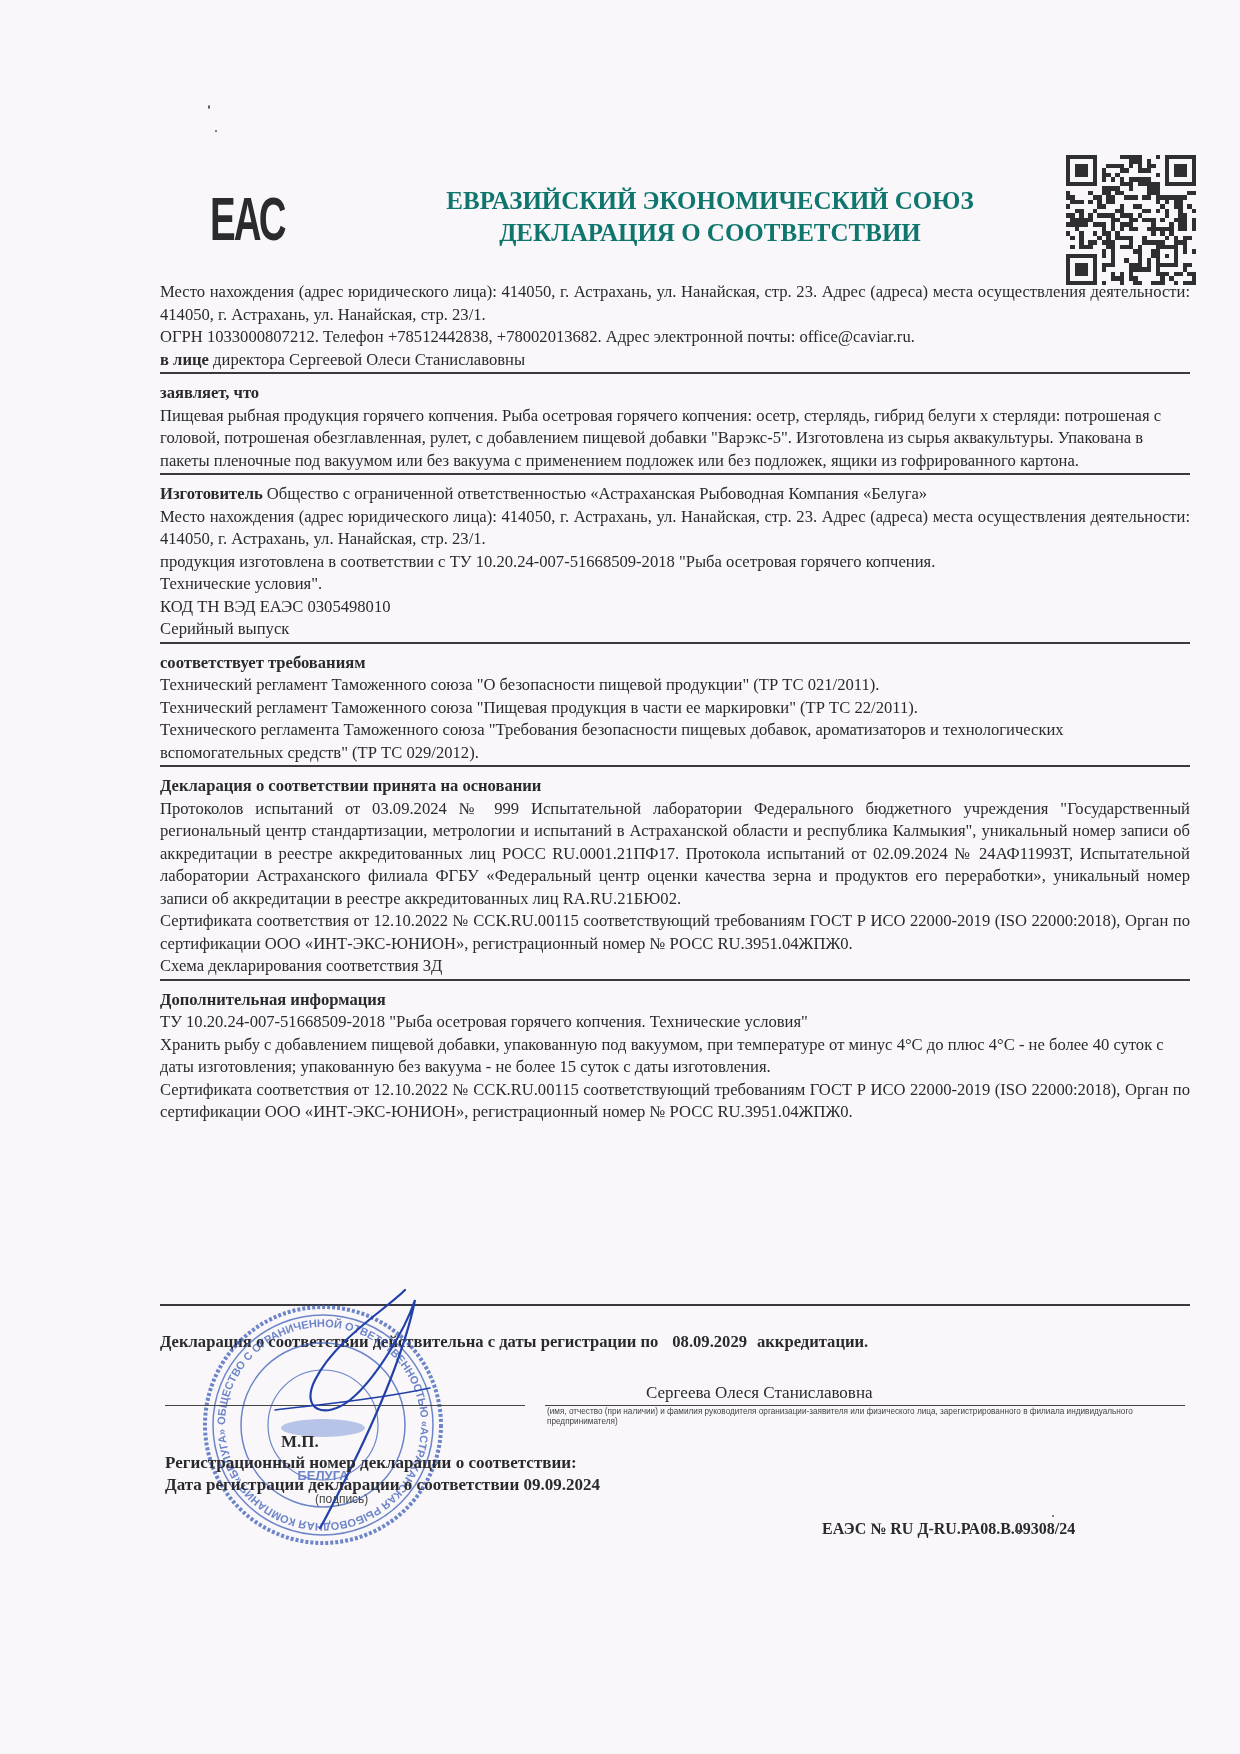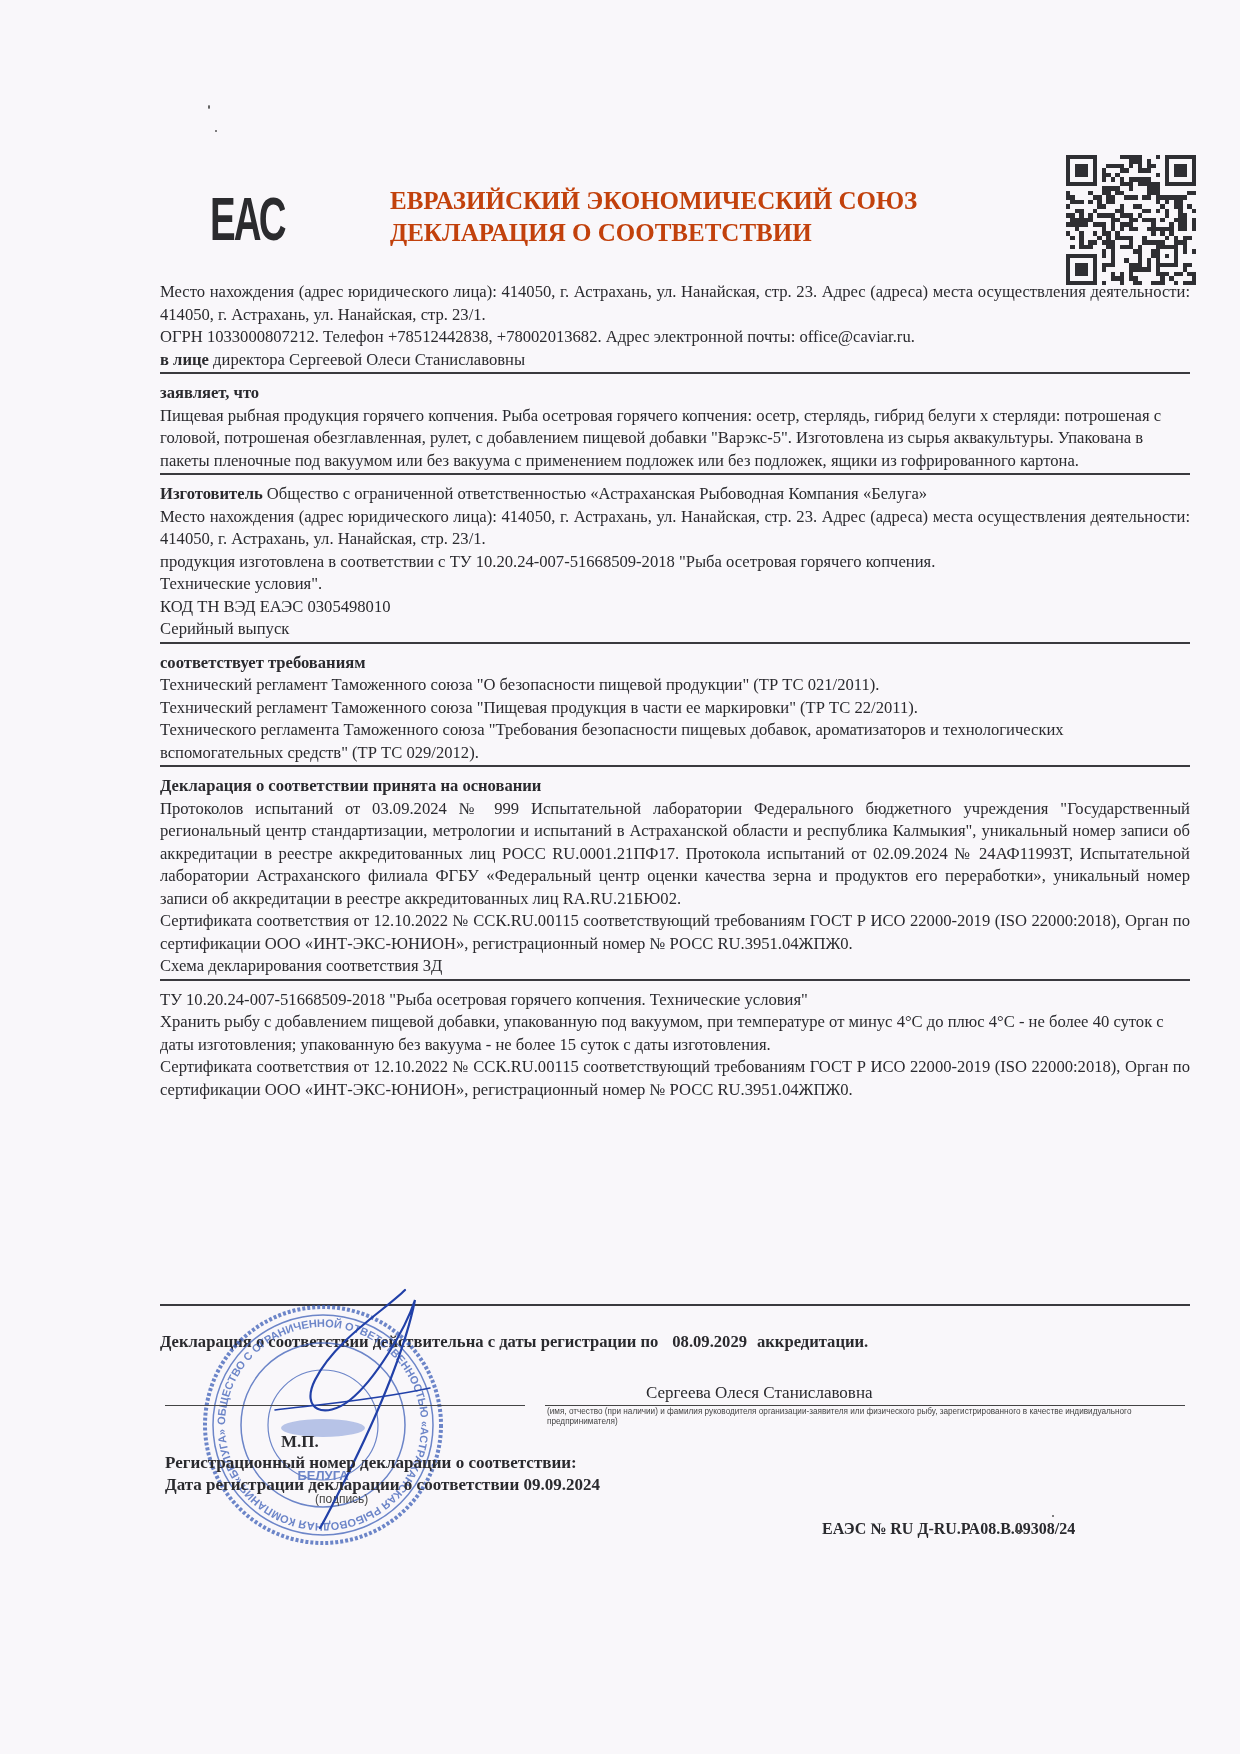"ЕВРАЗИЙСКИЙ ЭКОНОМИЧЕСКИЙ СОЮЗ" .header-title { color: #c2410c -> #0f766e; text-align: left -> center }
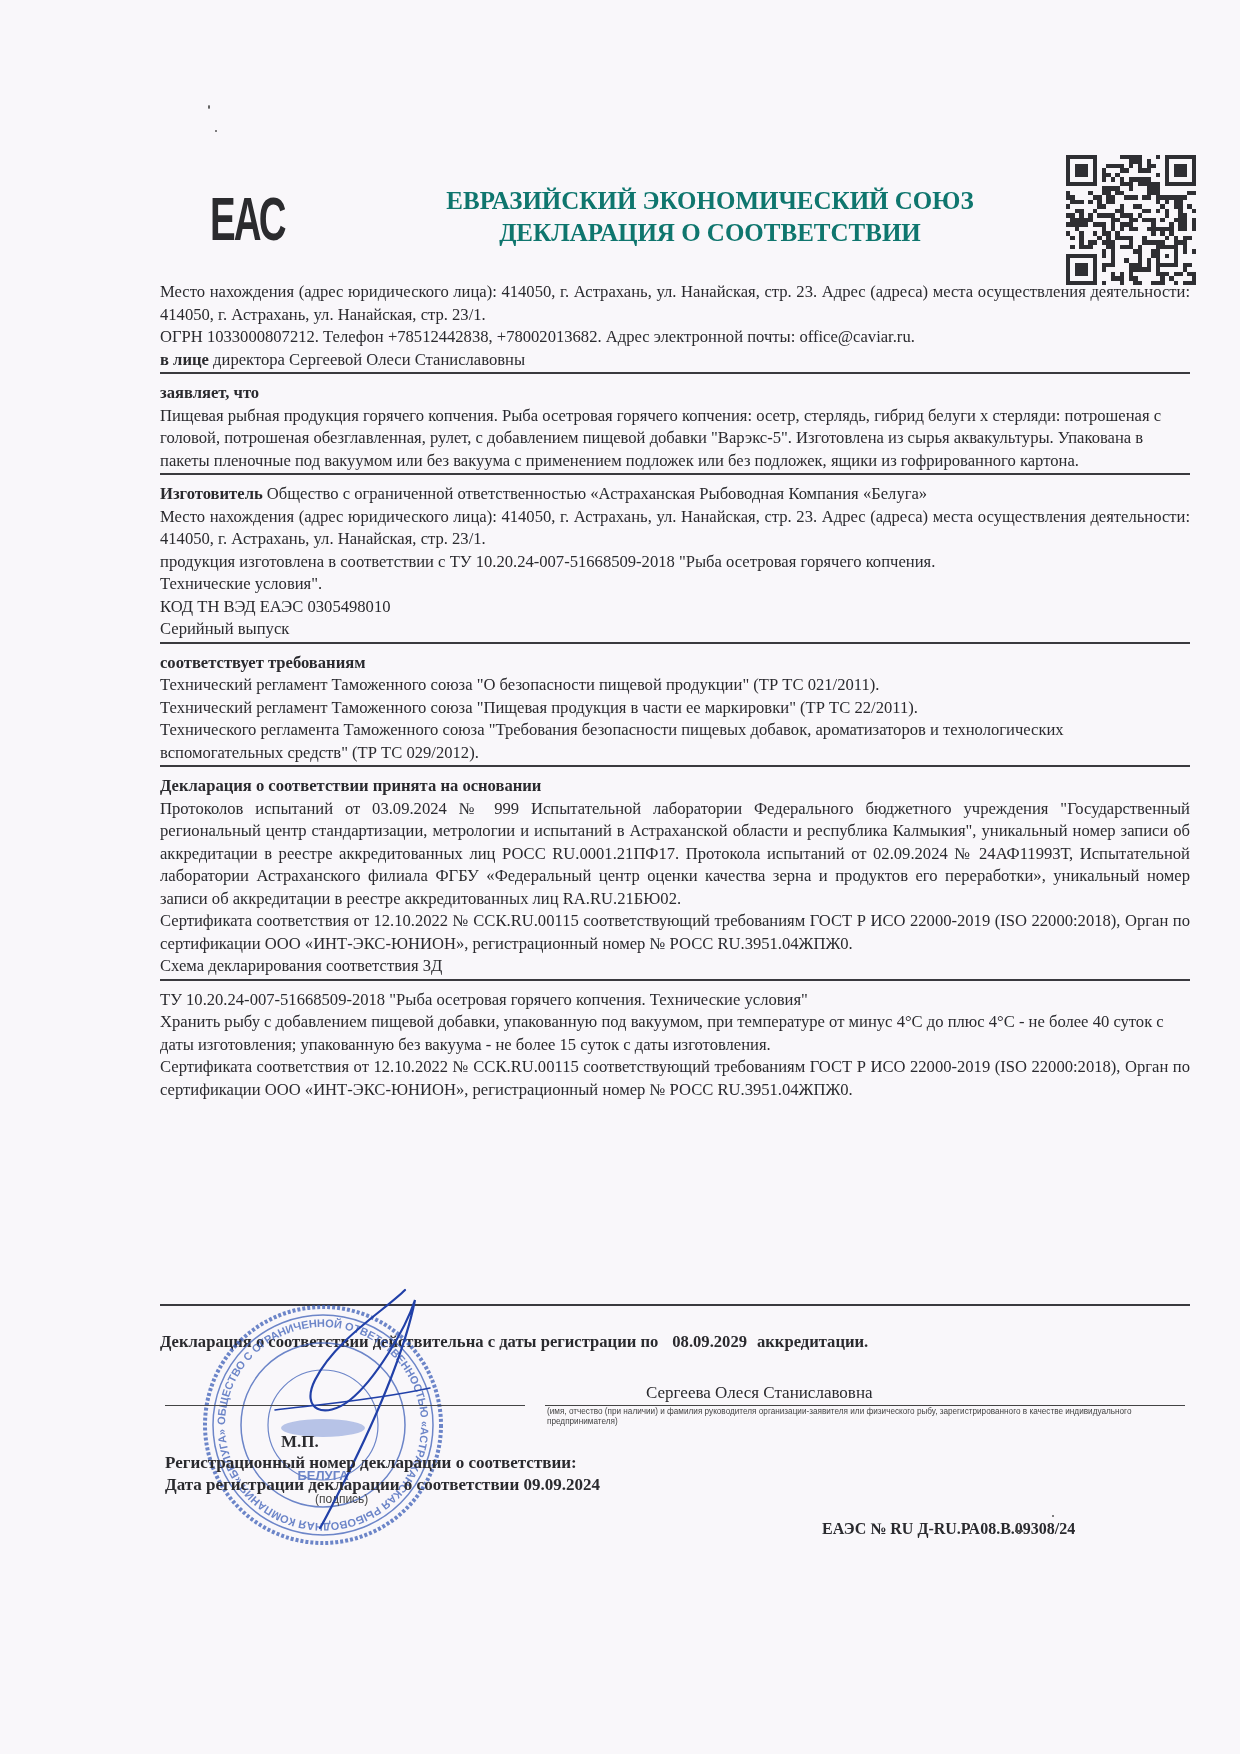"Дополнительная информация" p.bold { html: none -> <p>Дополнительная информация</p> }
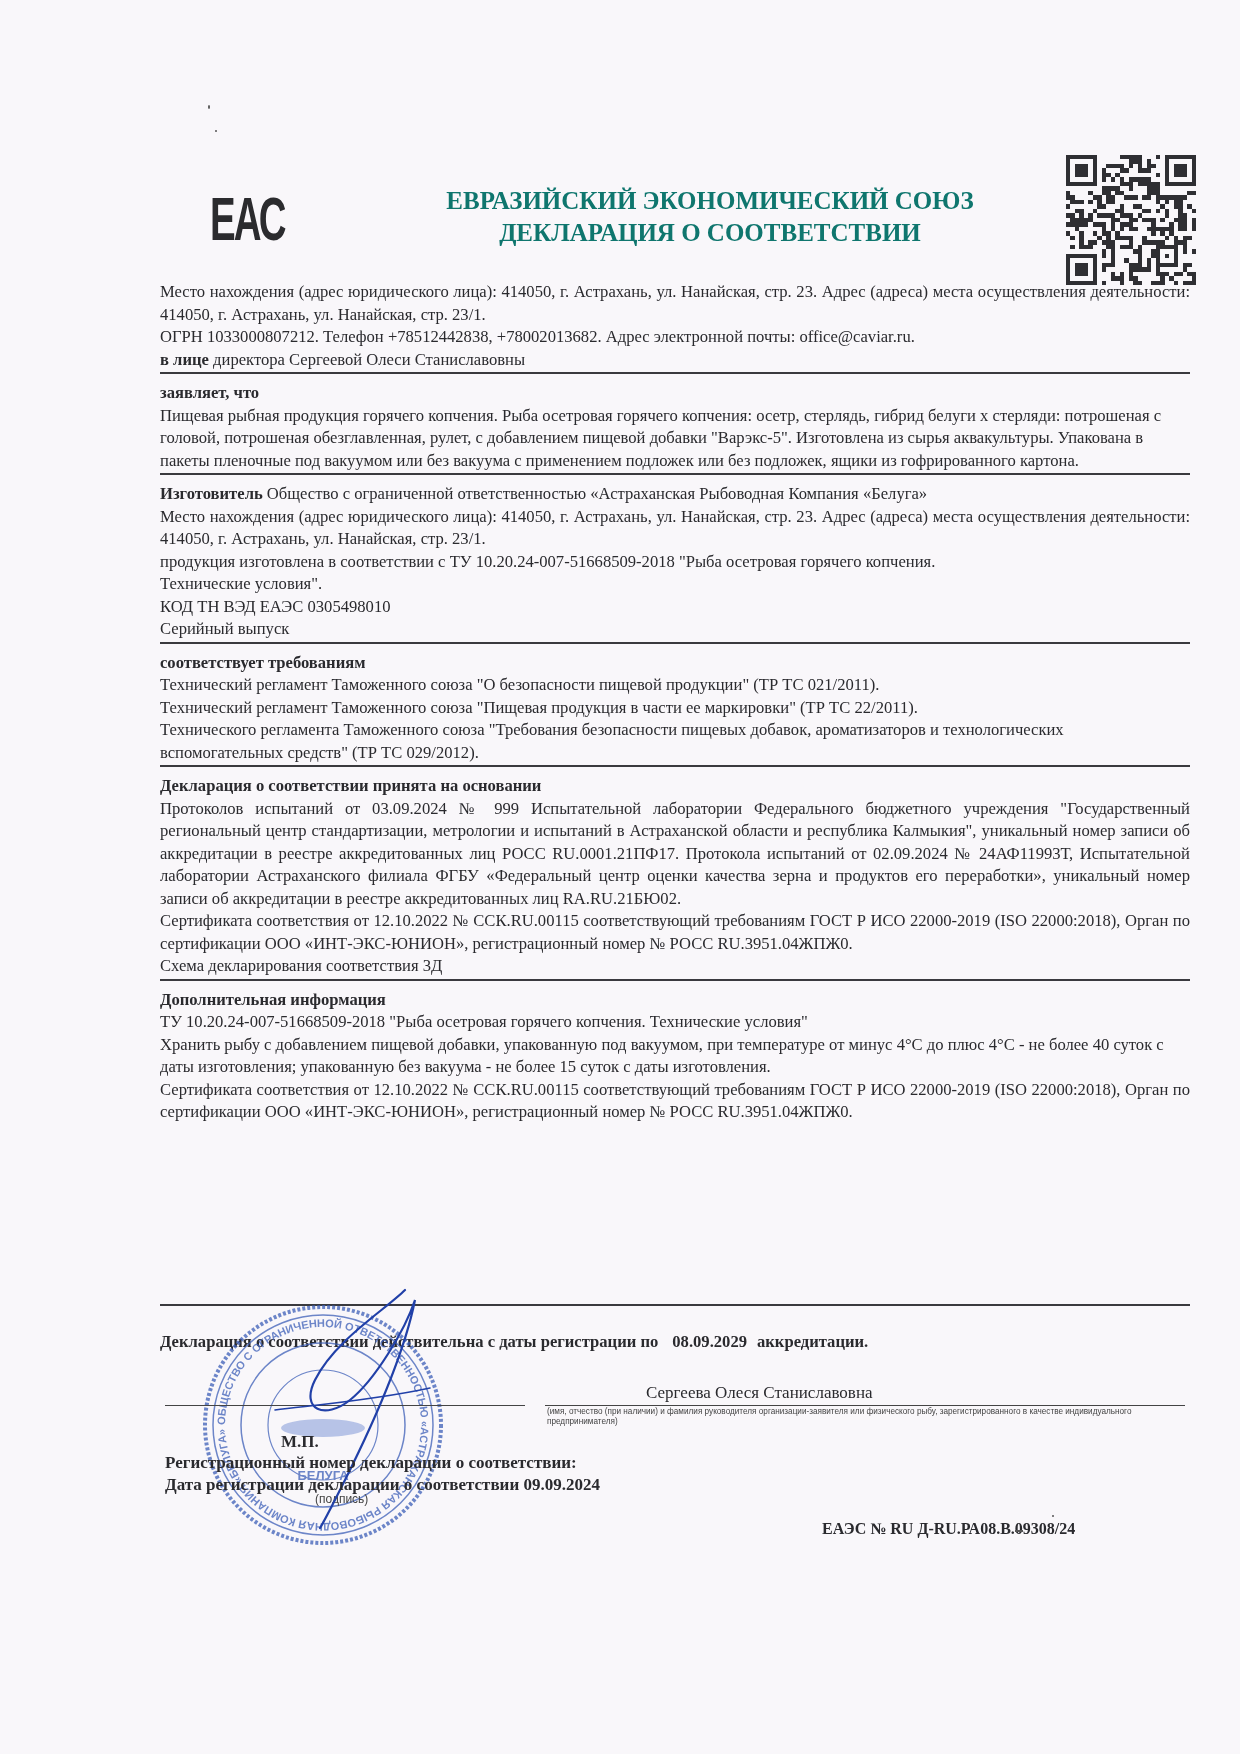"(имя, отчество (при наличии) и" div.name-caption { text: рыбу, зарегистрированного в качестве -> лица, зарегистрированного в филиала }
